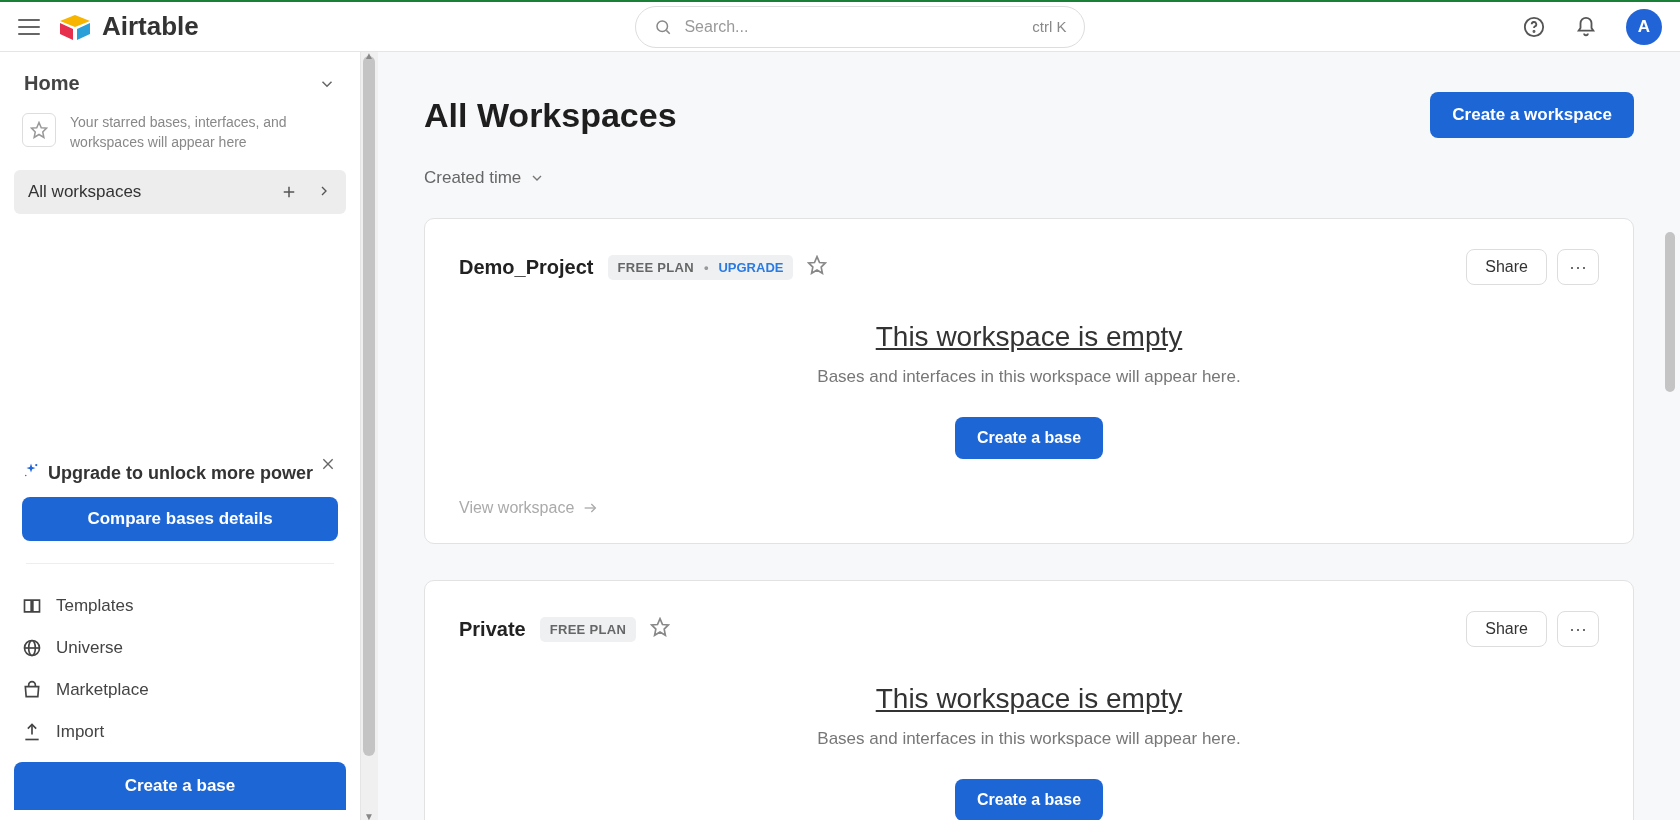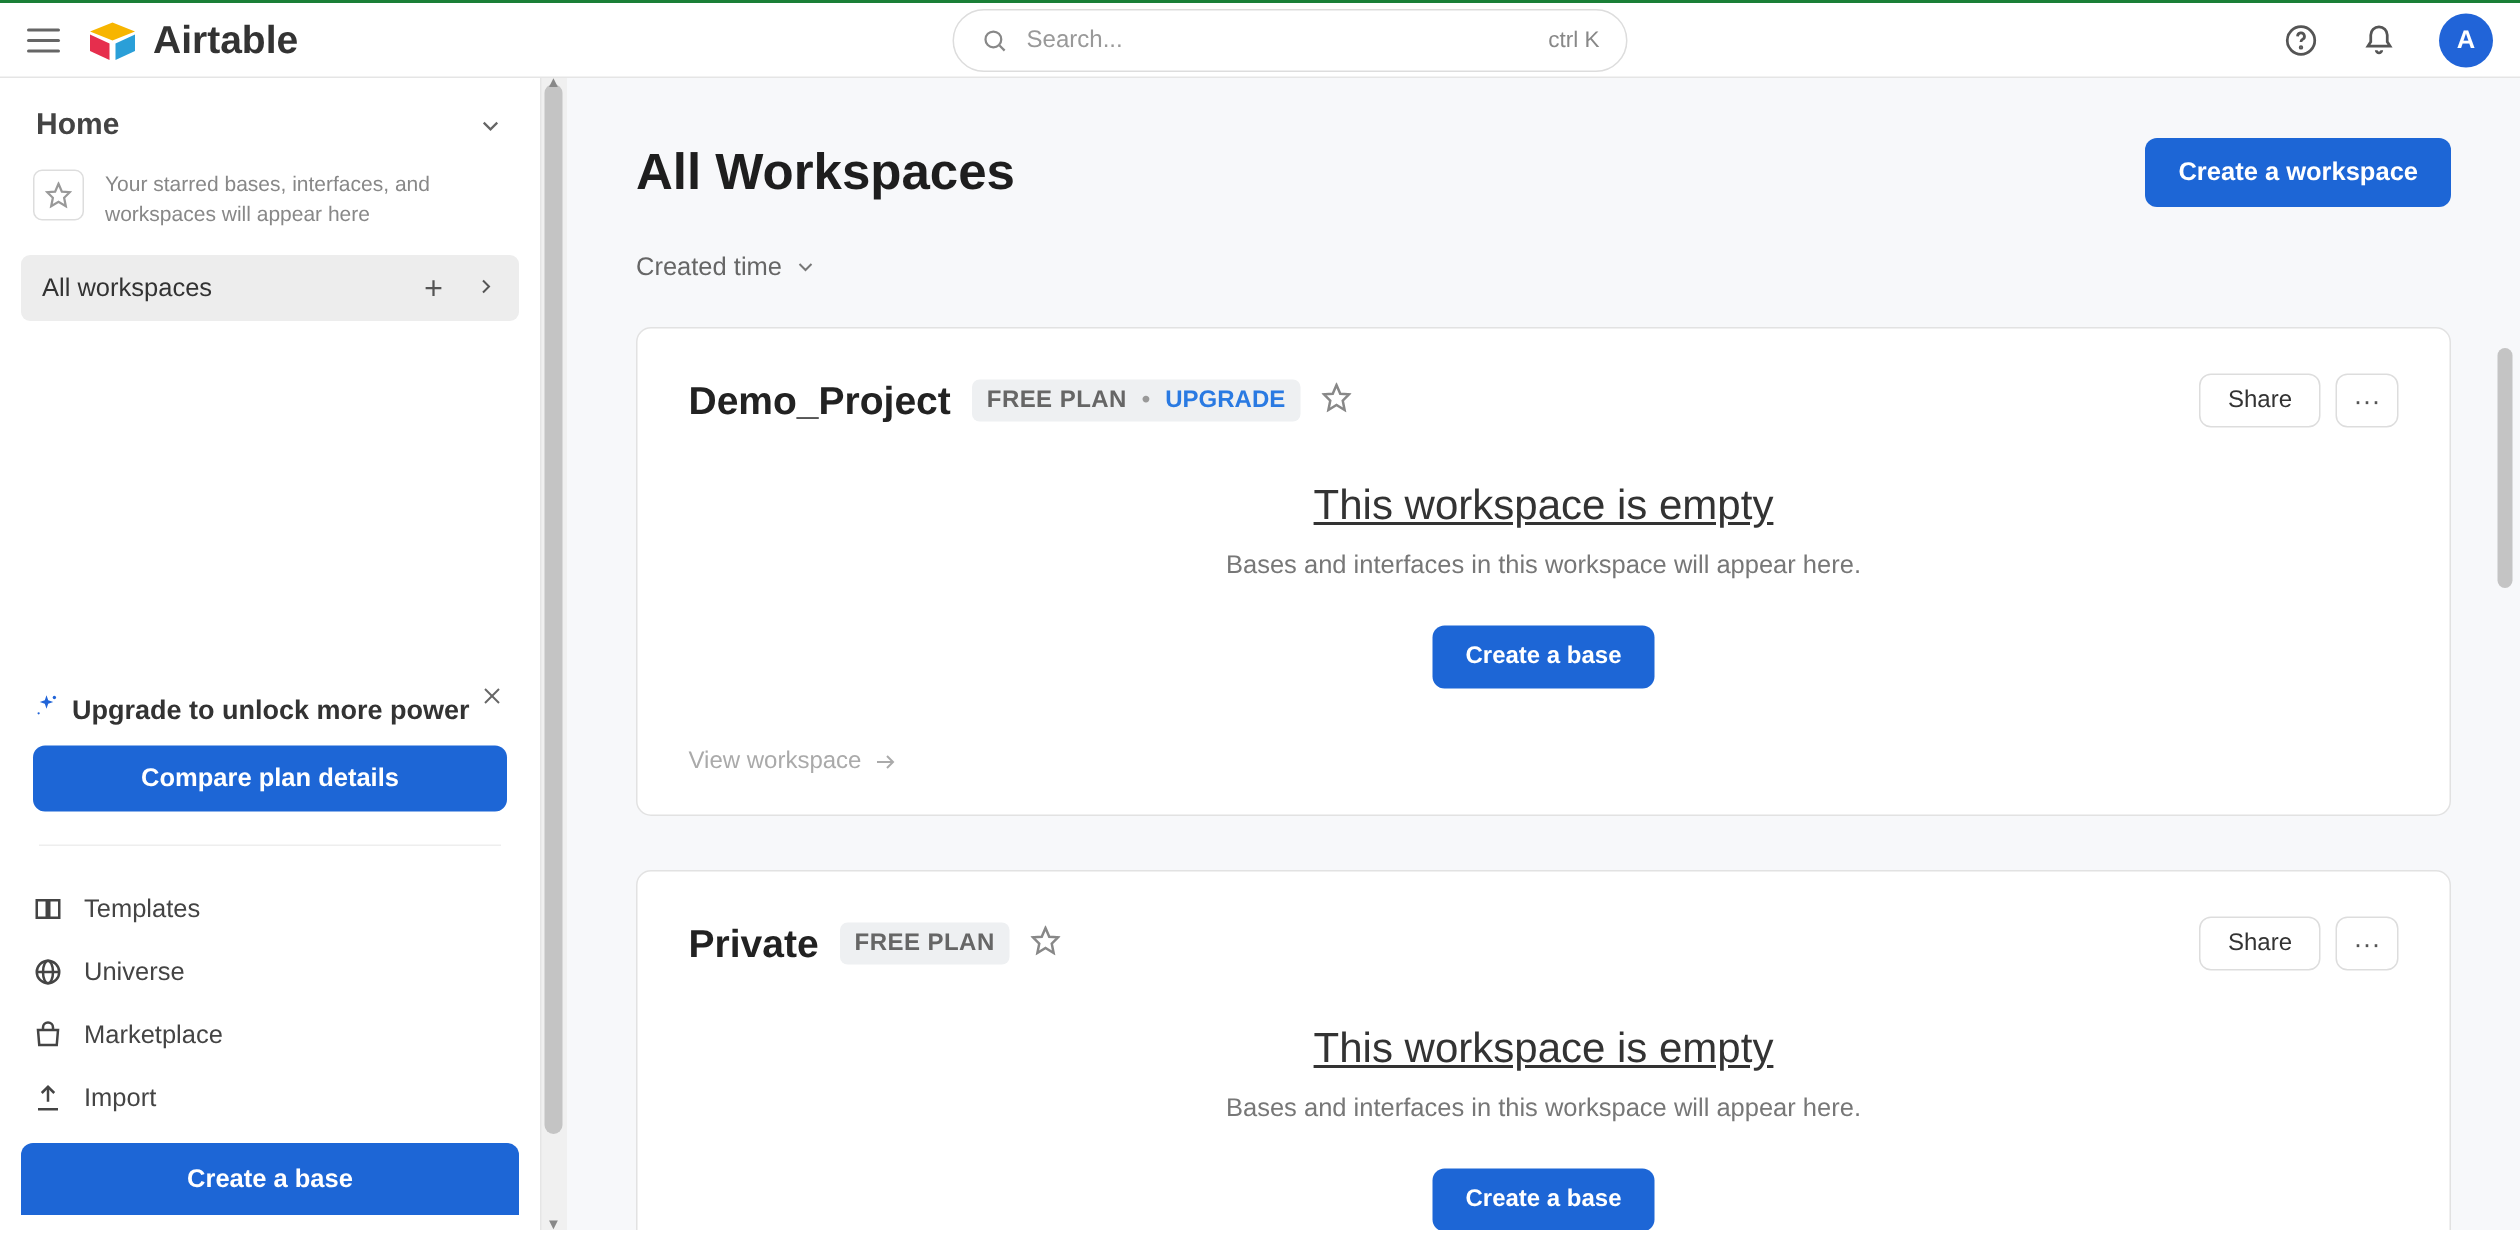"Demo_Project" .ws-name { font-size: 26px -> 20px }
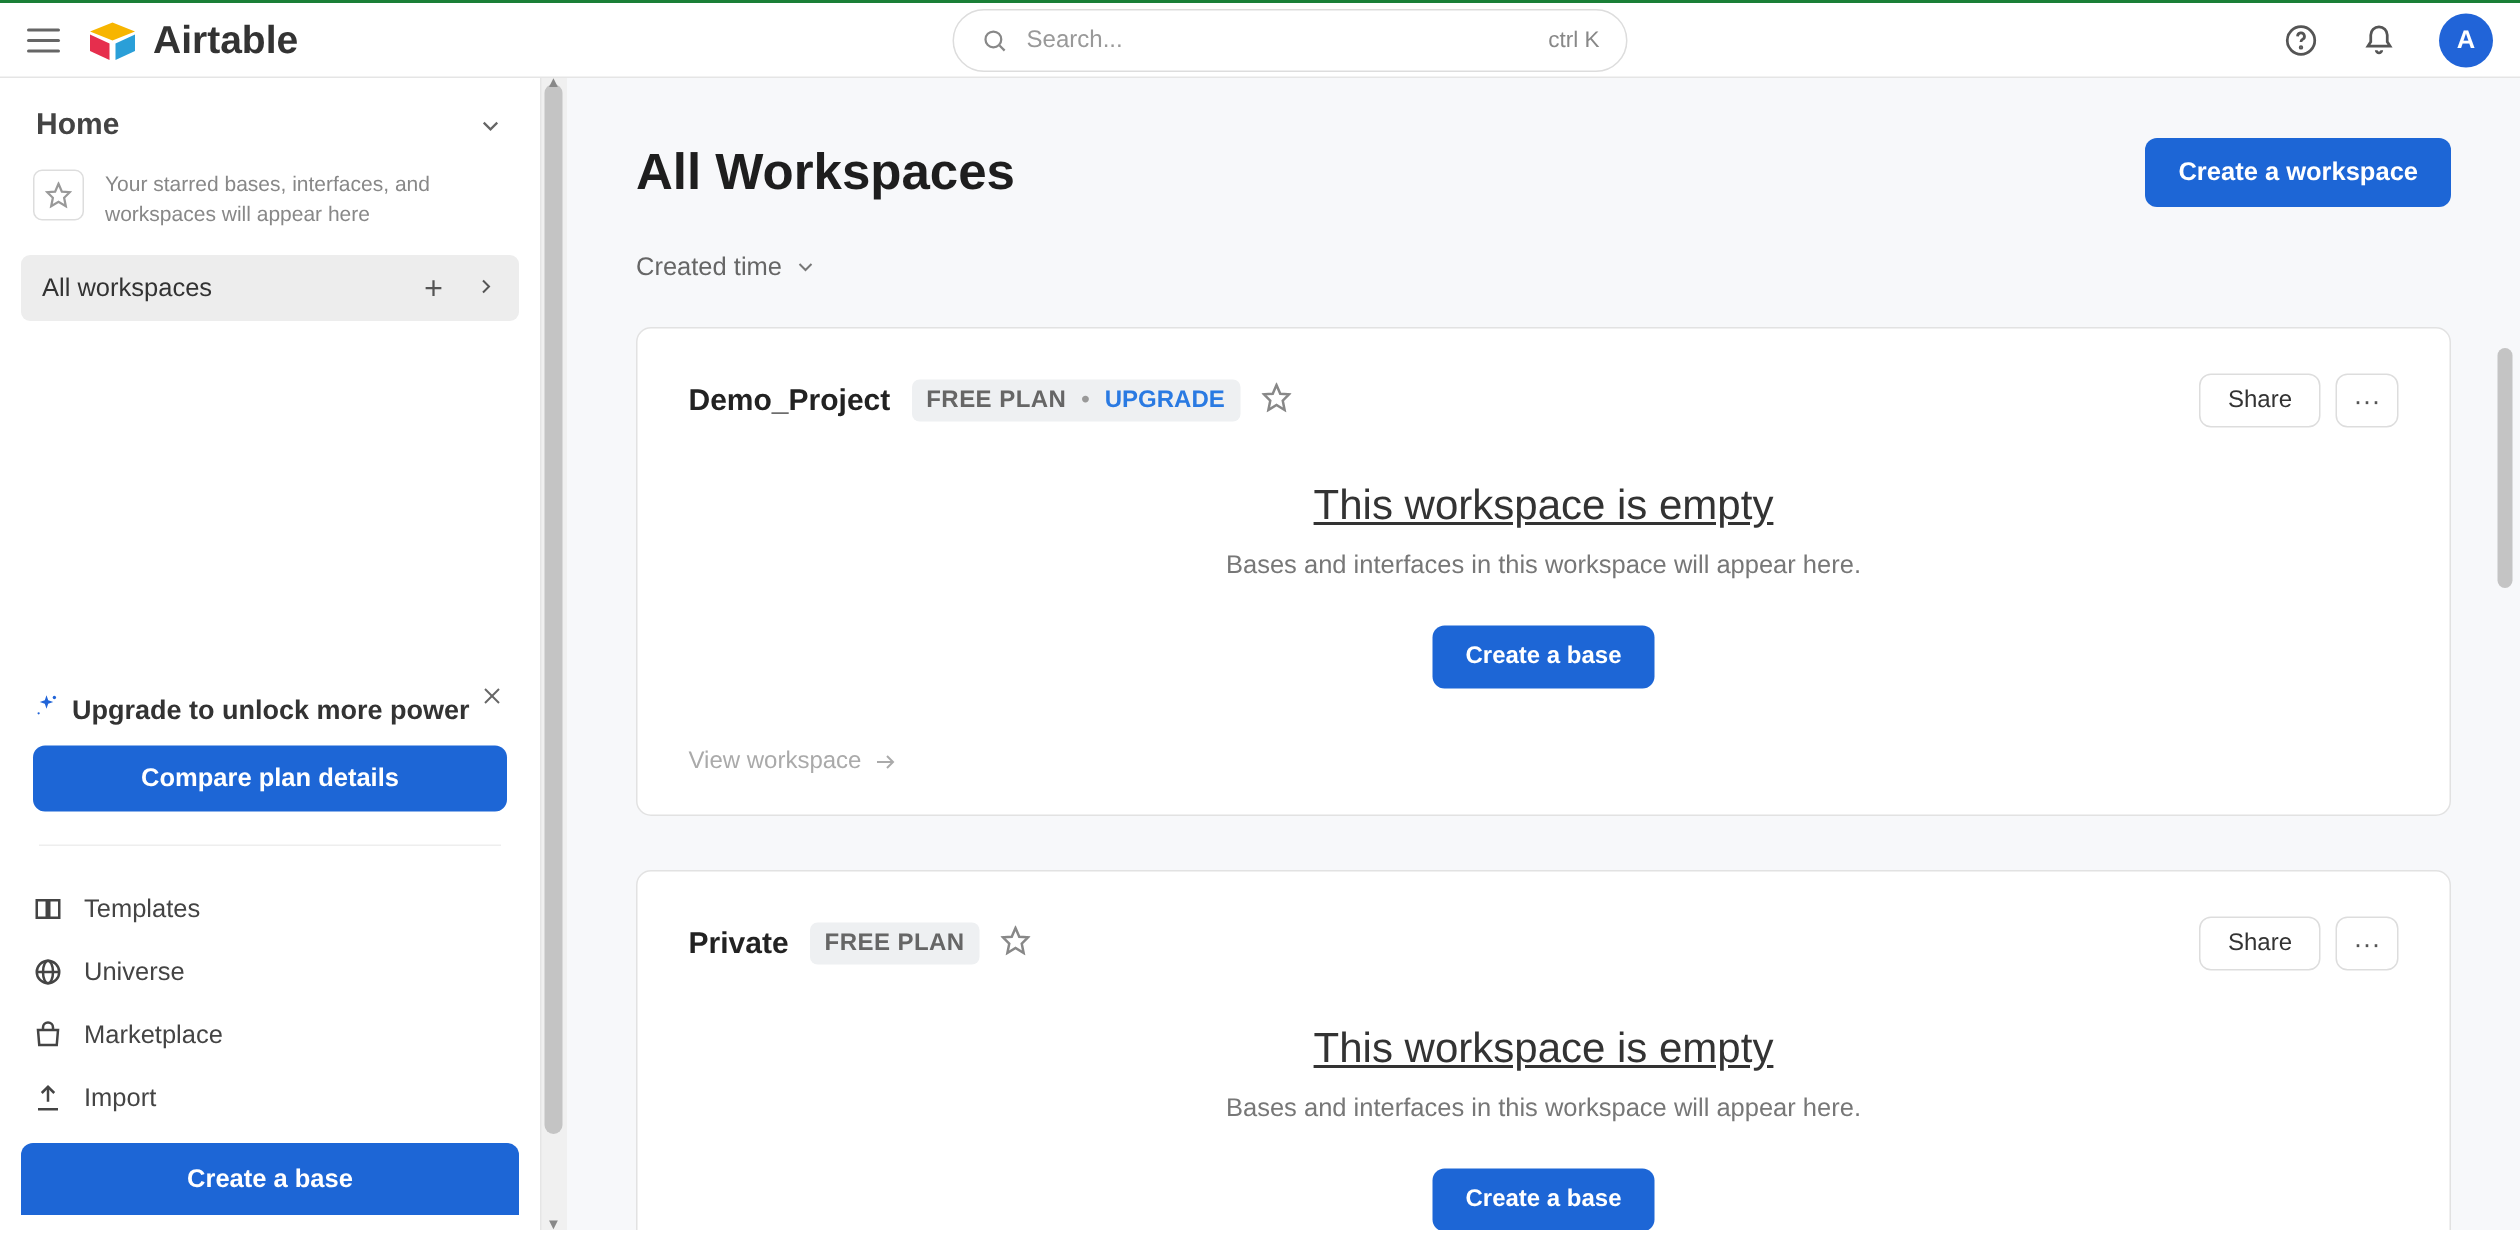"FREE PLAN" .plan-pill { font-size: 16px -> 13px }
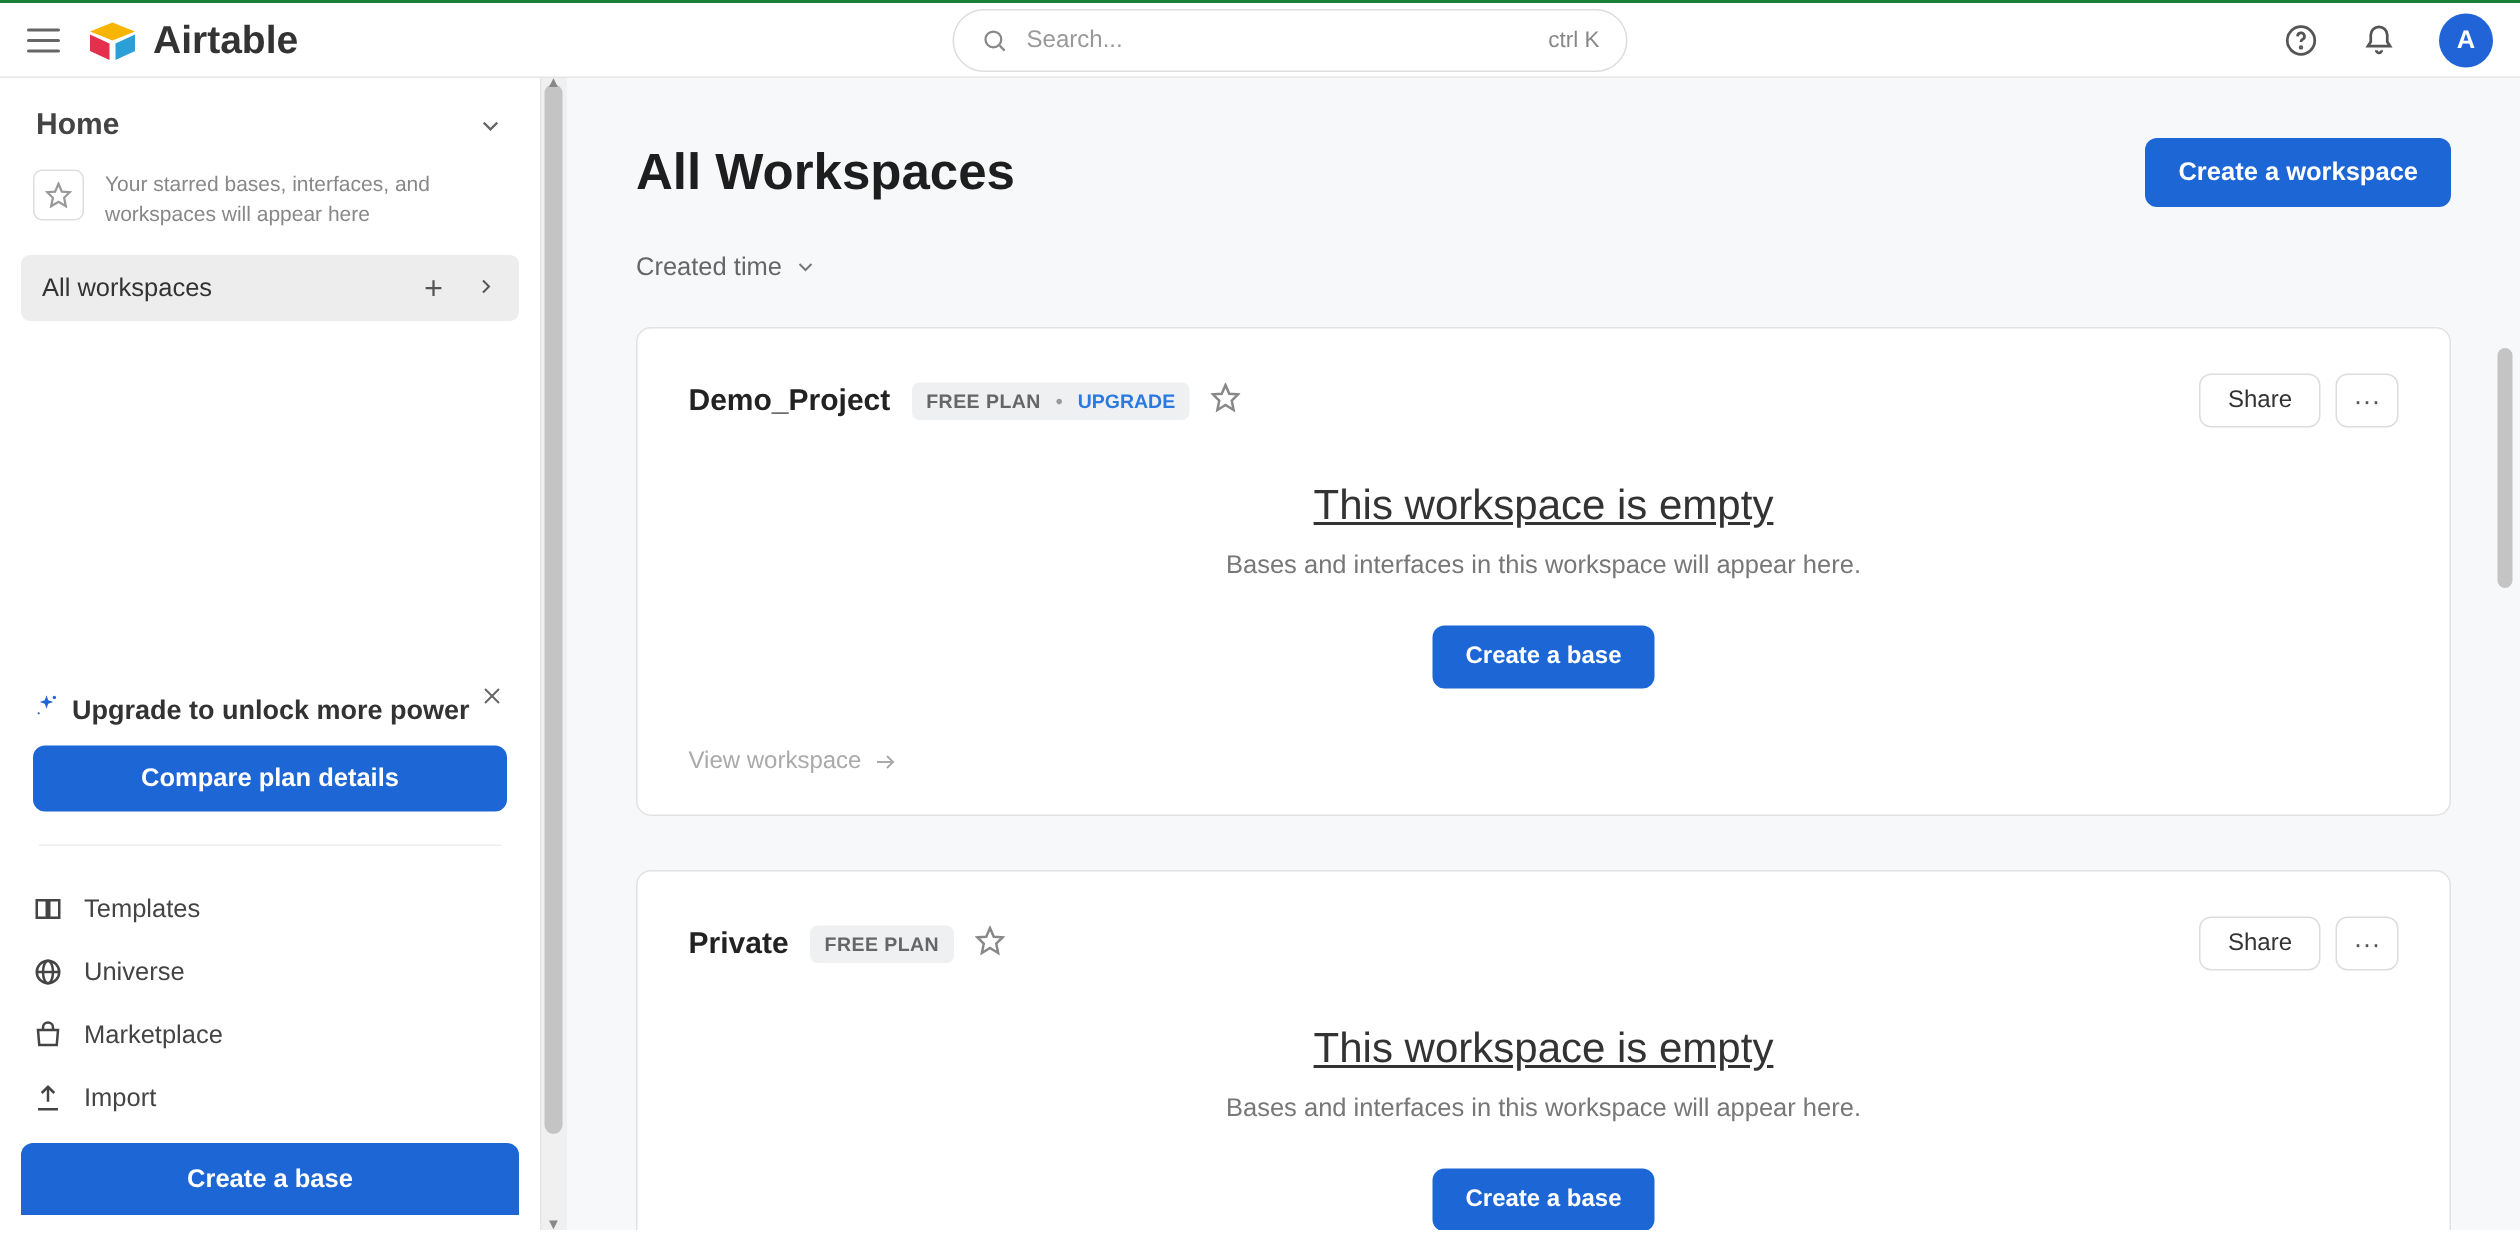"Compare plan details" button.btn-primary { text: plan -> bases }
